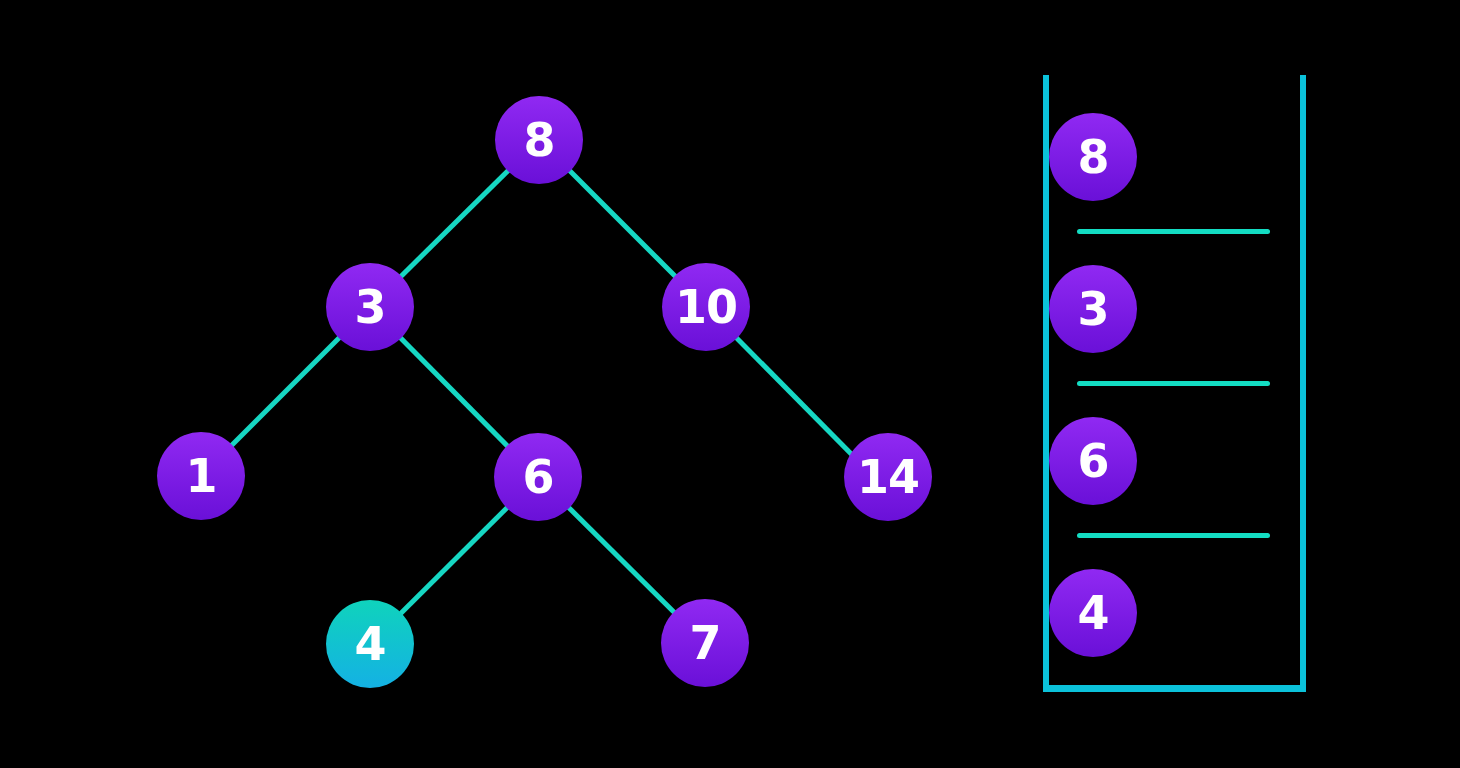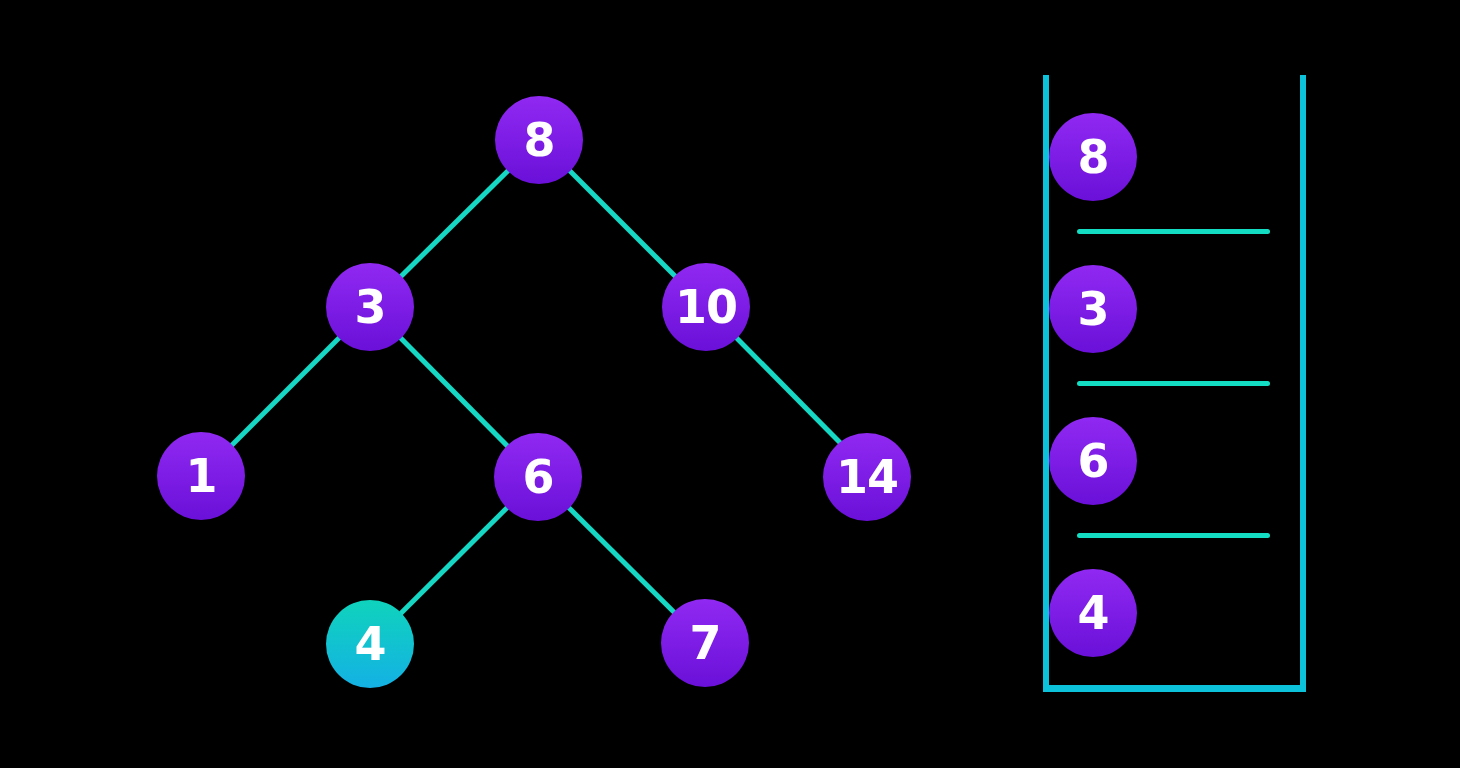"14" div.node { left: 823px -> 844px }
